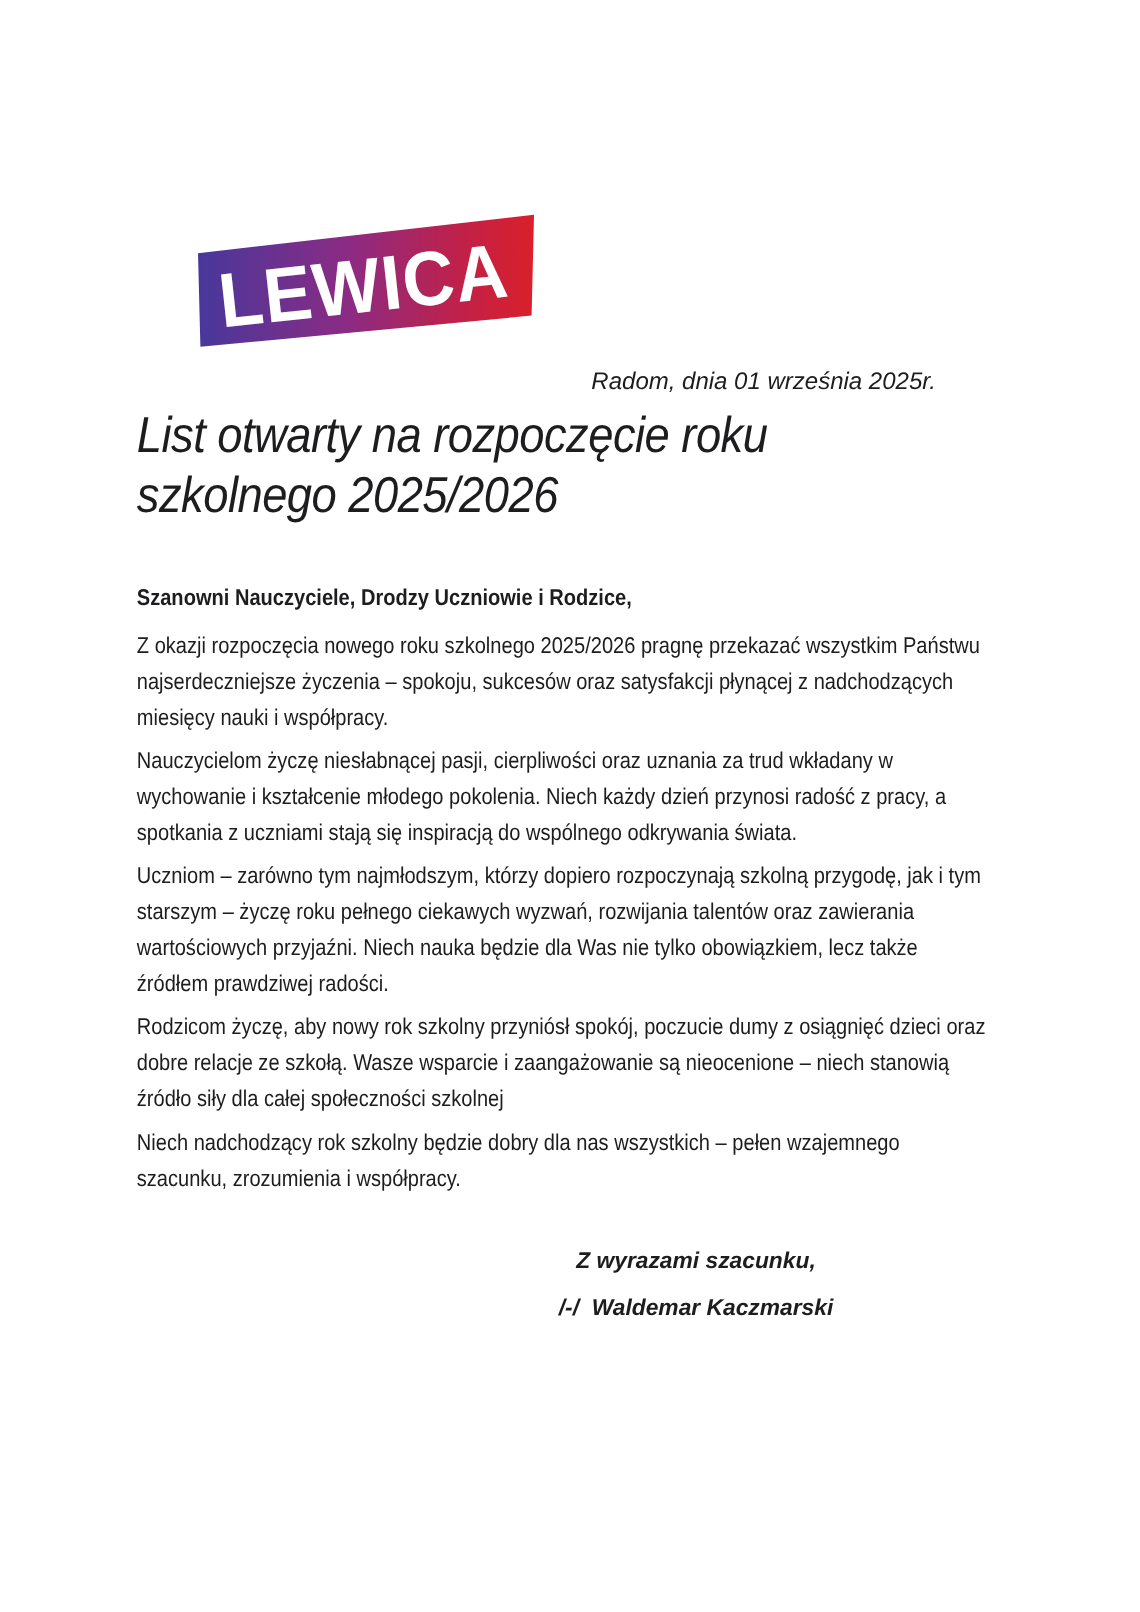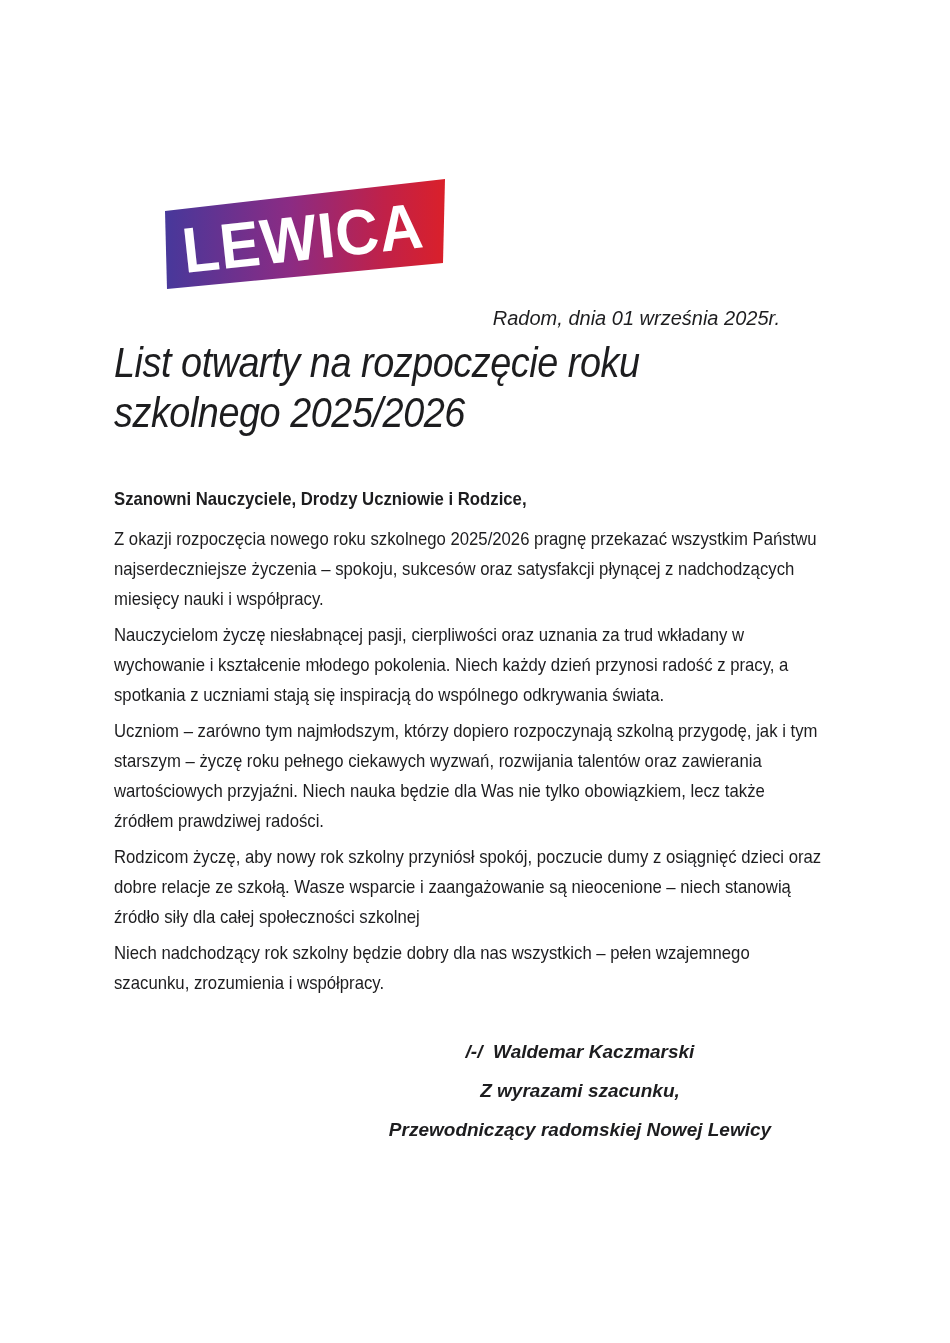"/-/ Waldemar Kaczmarski" div.sig-line { order: before "Z wyrazami szacunku," -> after "Z wyrazami szacunku," }
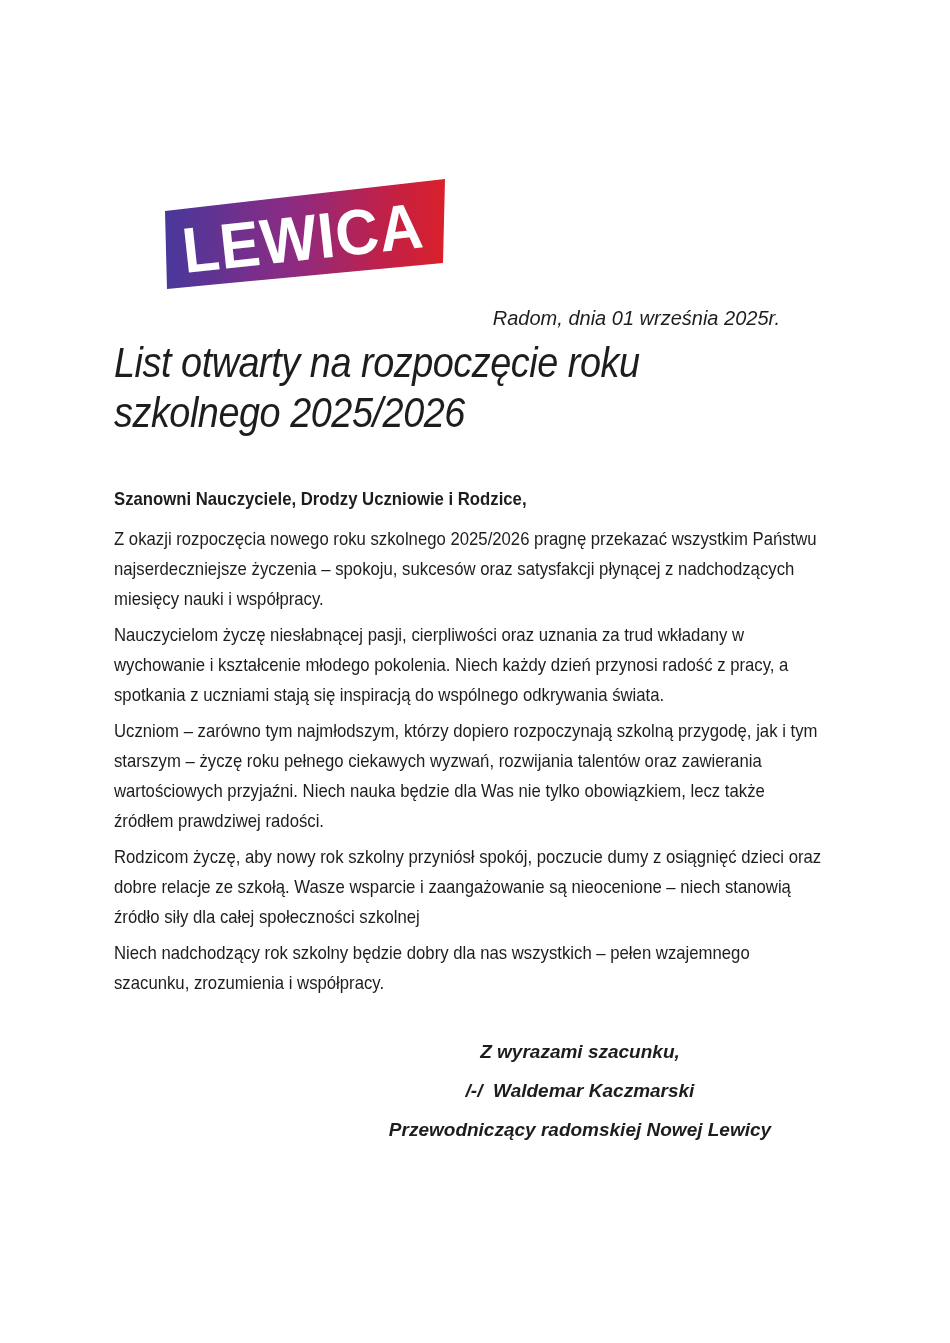"Przewodniczący radomskiej Nowej Lewicy" div.sig-line { html: <div>Przewodniczący radomskiej Nowej Lewicy</div> -> none }
